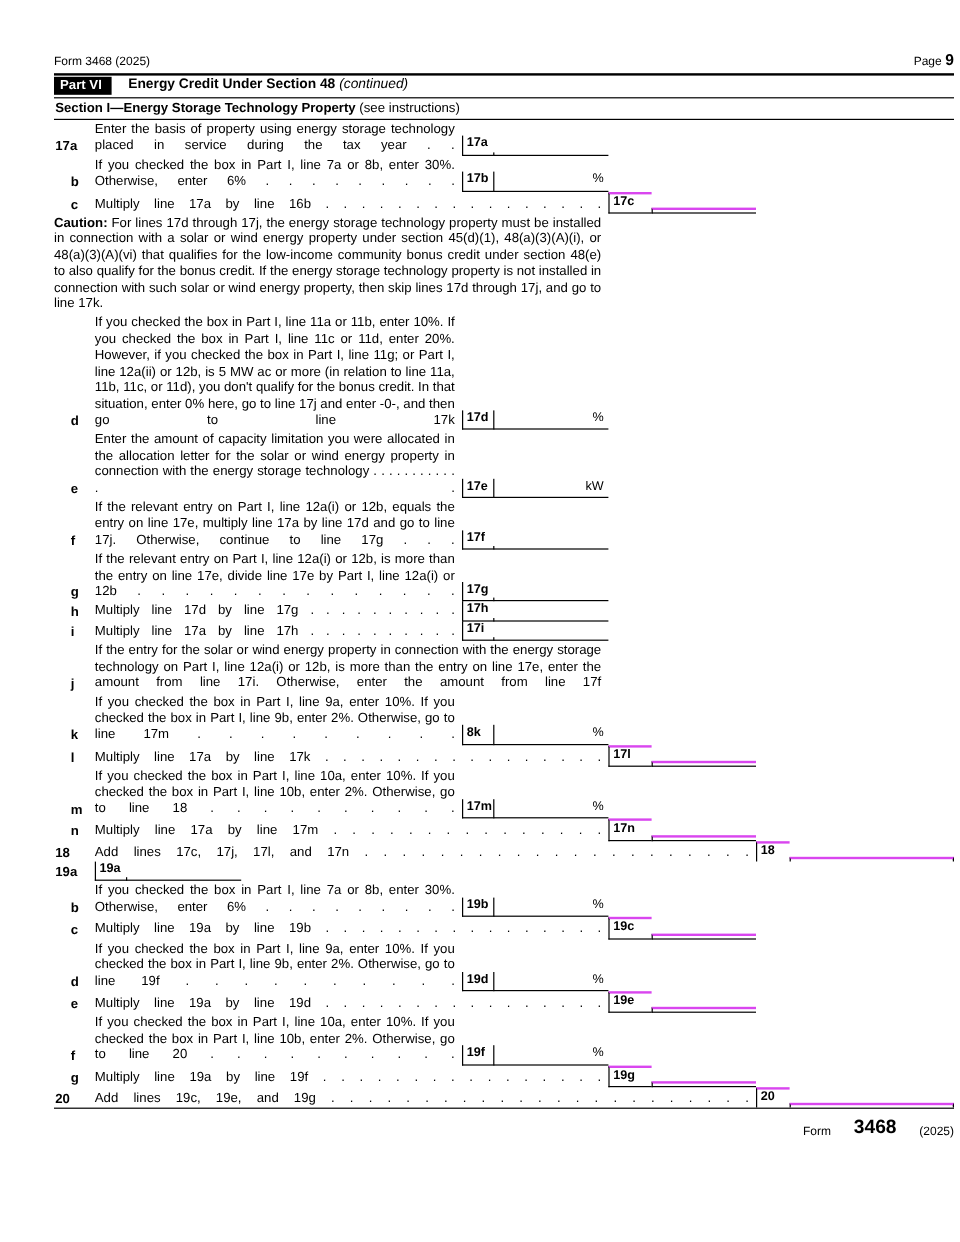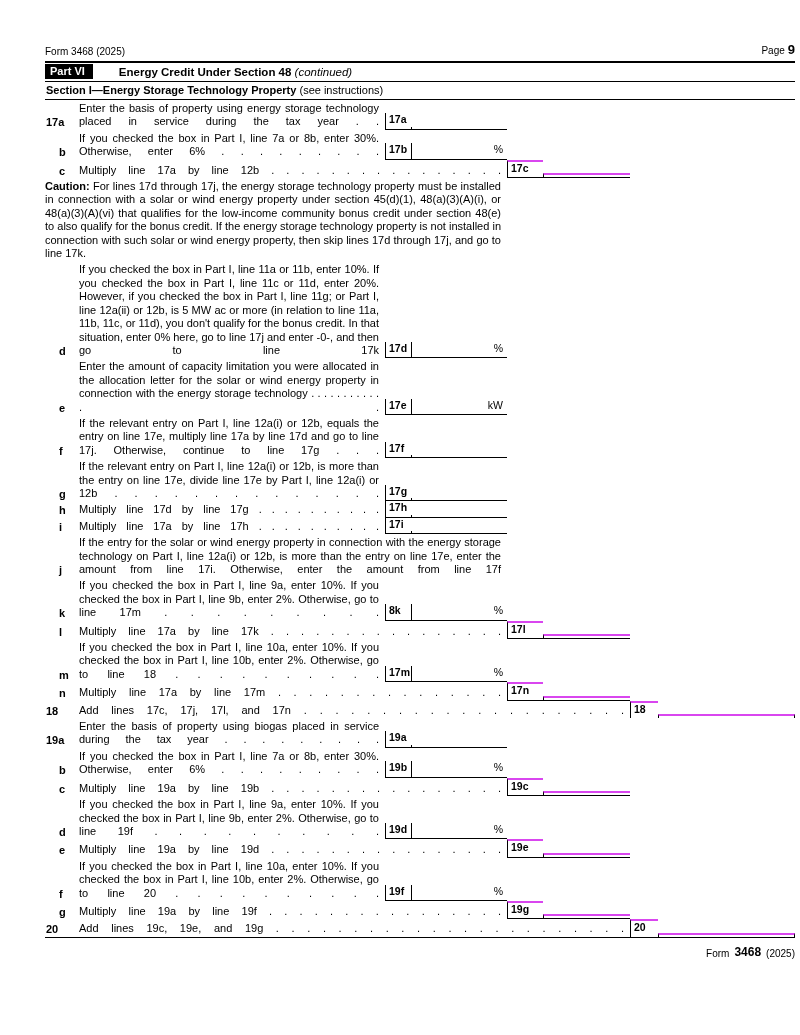"Part VI" .partbar { align-items: center -> none; gap: 12px -> none }
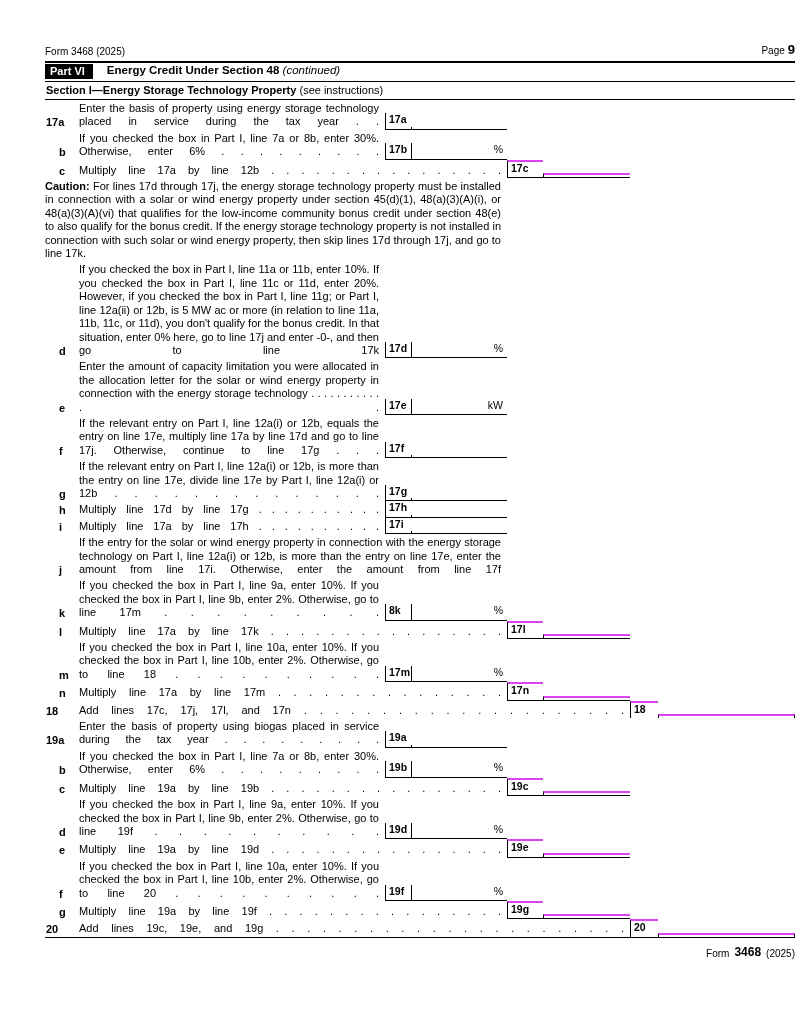"Multiply line 17a by line 12b" div.d { text: 12b -> 16b }
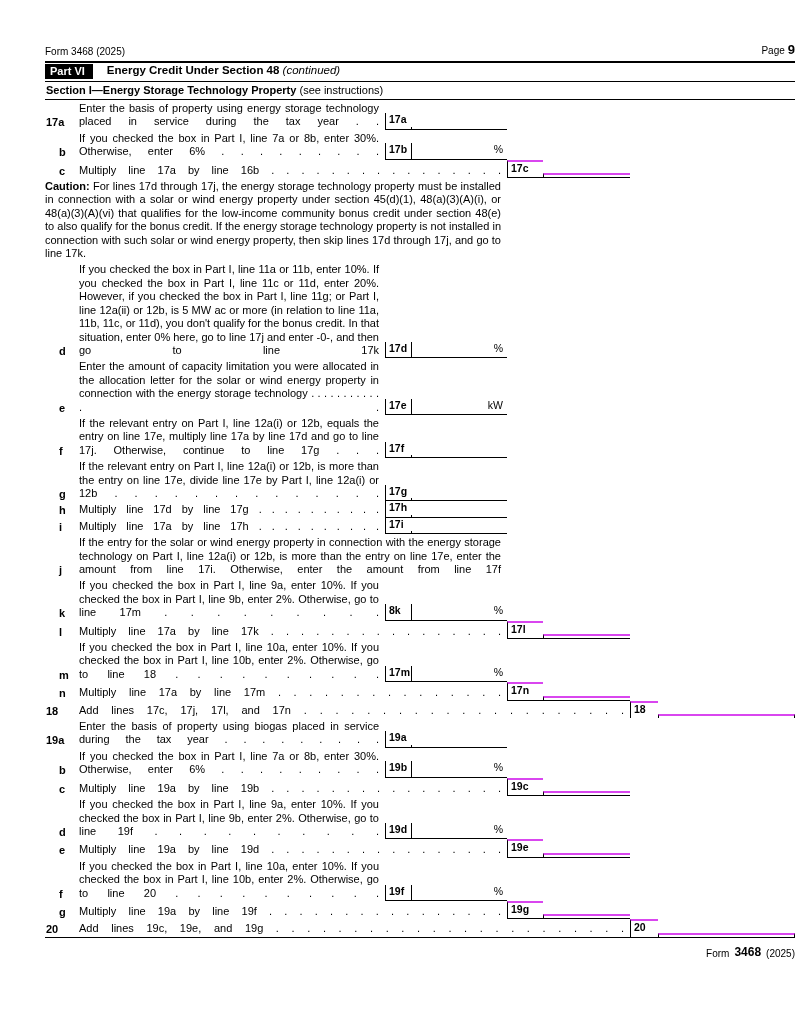"Enter the basis of property using biogas" div.d { html: <div>Enter the basis of property using biogas placed in service during the tax year . . . . . . . . .</div> -> none }
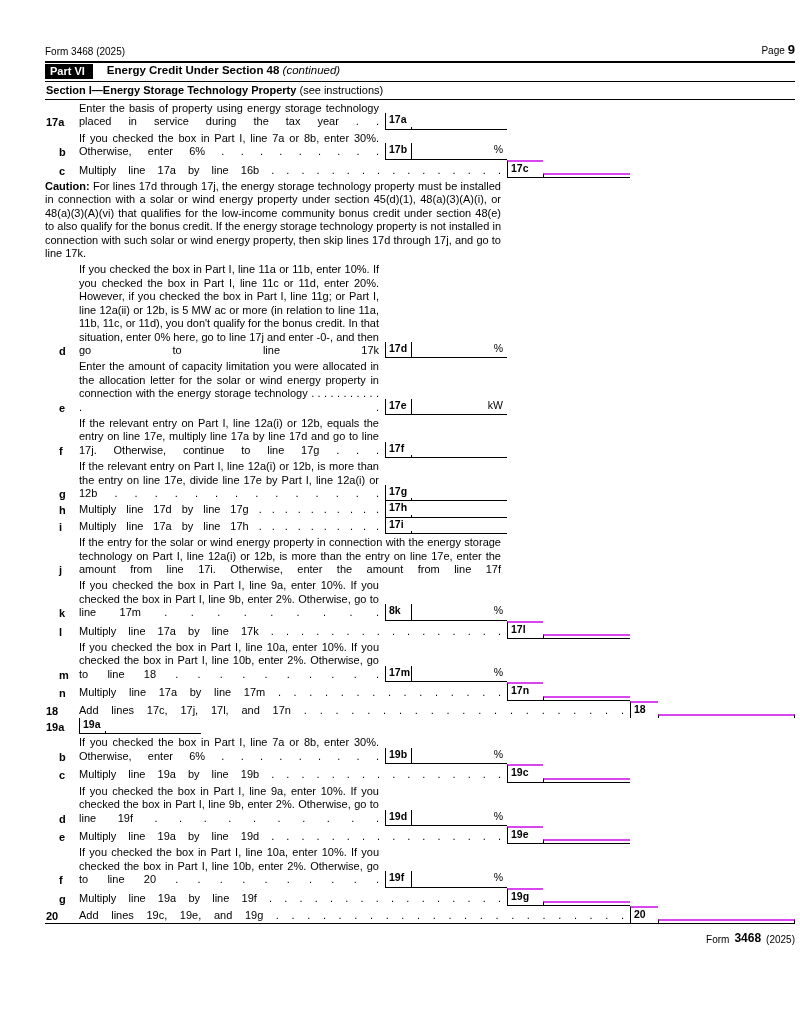"3468" .fnum { font-size: 12px -> 16px; margin: 0 5px -> 0 19px }
